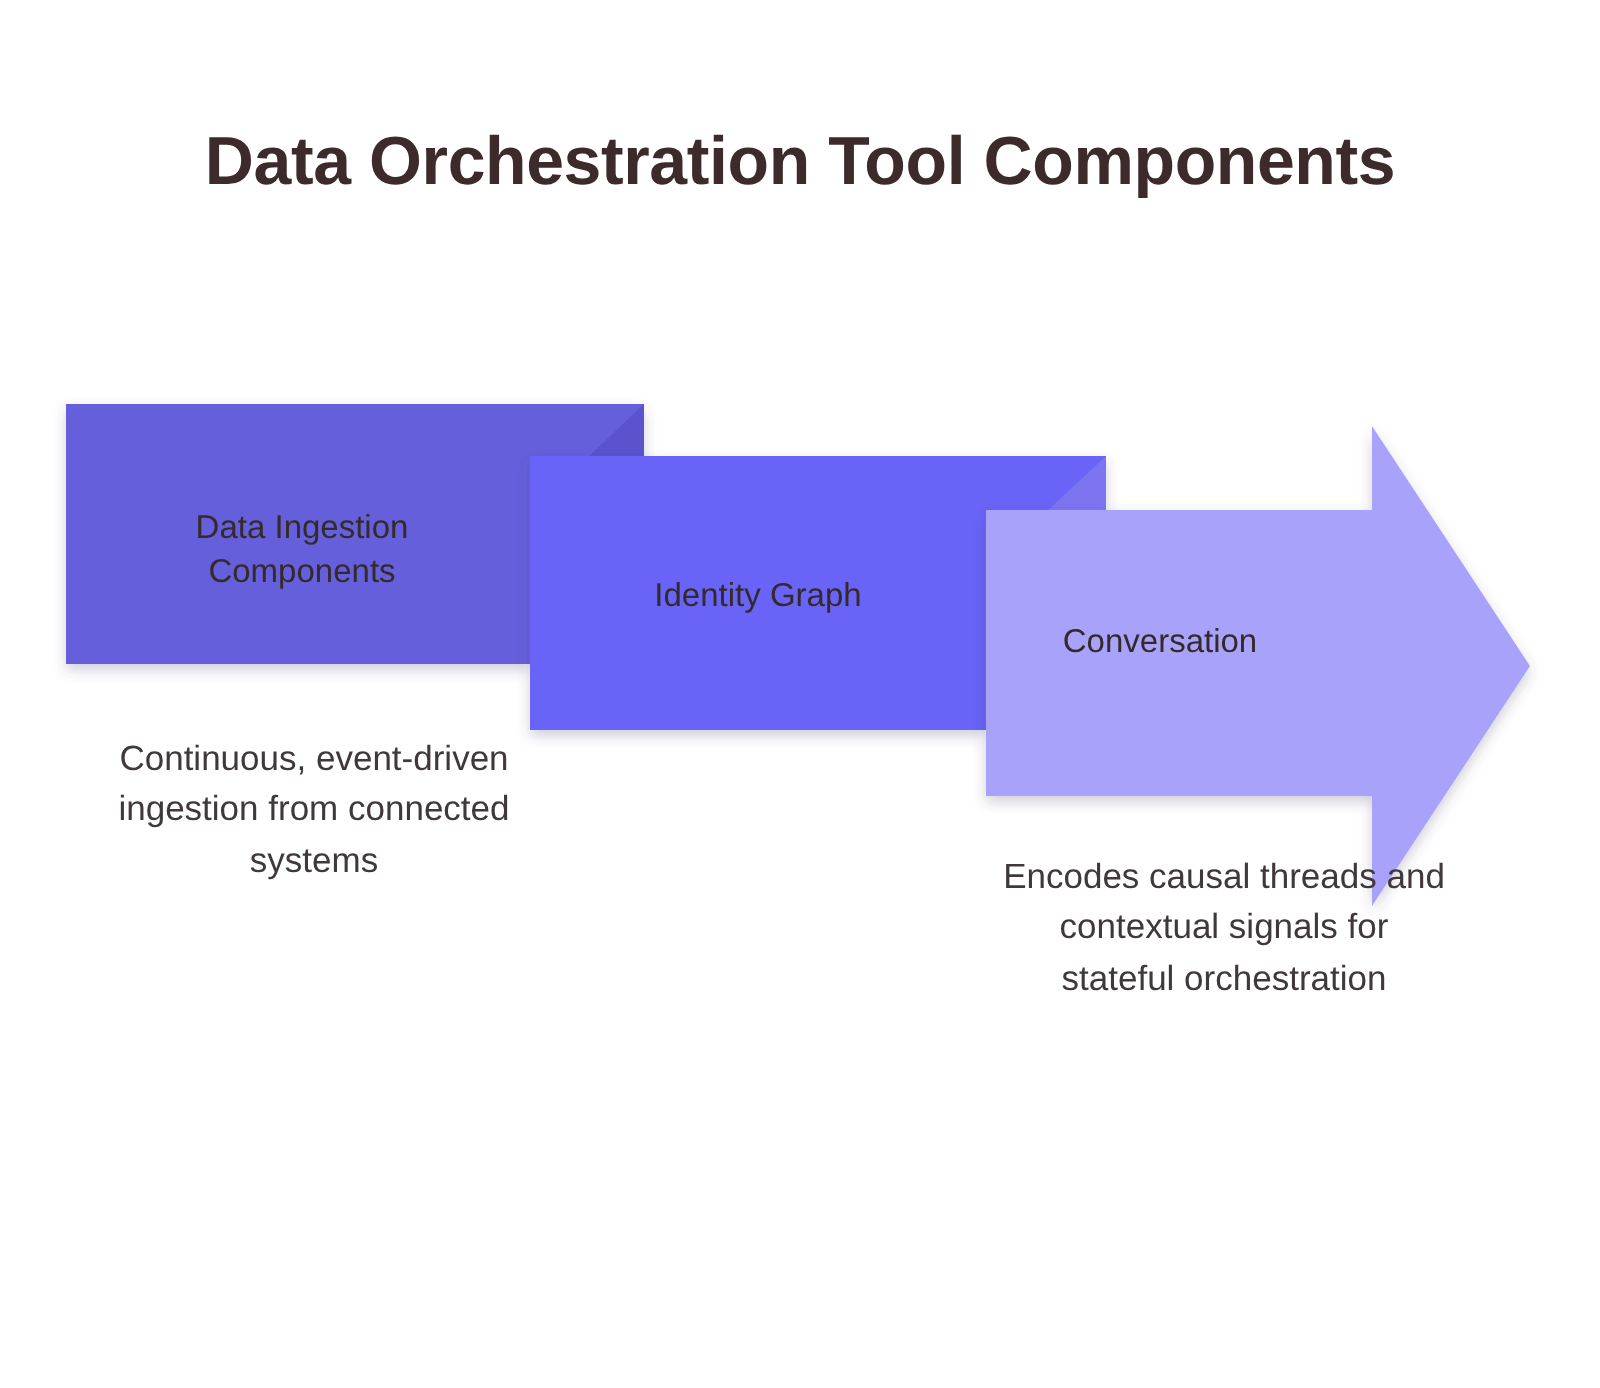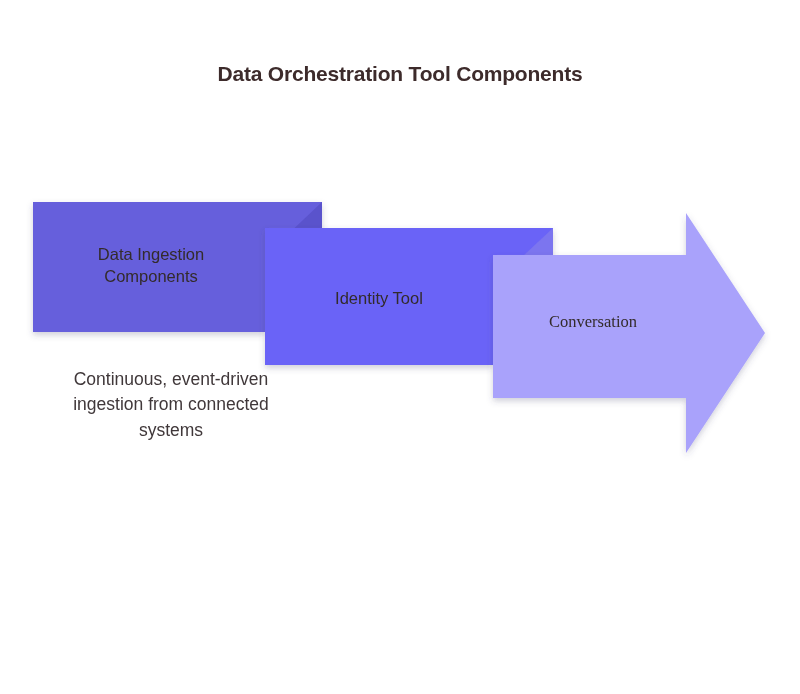"Data Orchestration Tool Components" .title { font-size: 21px -> 34px }
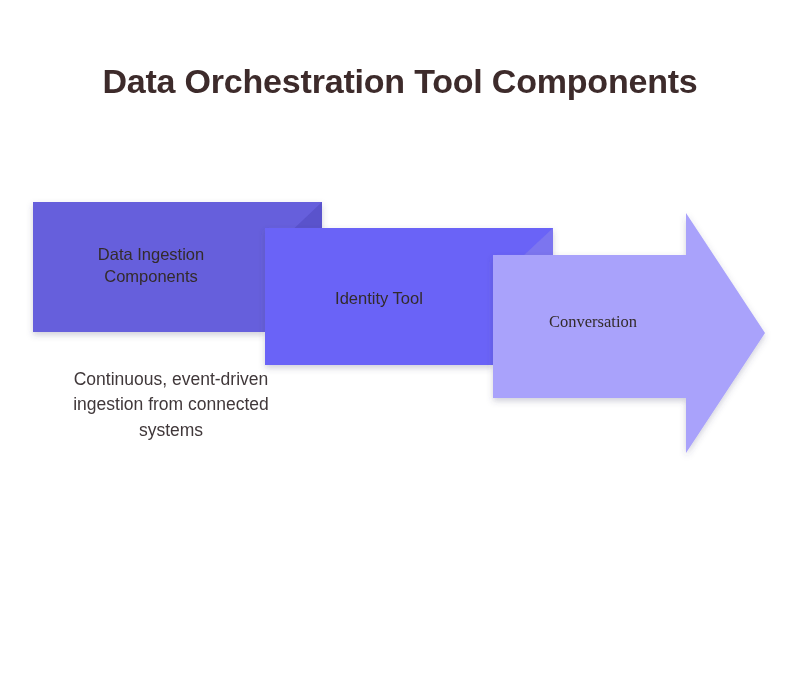"Data Ingestion" #label-1 { top: 244px -> 254px }
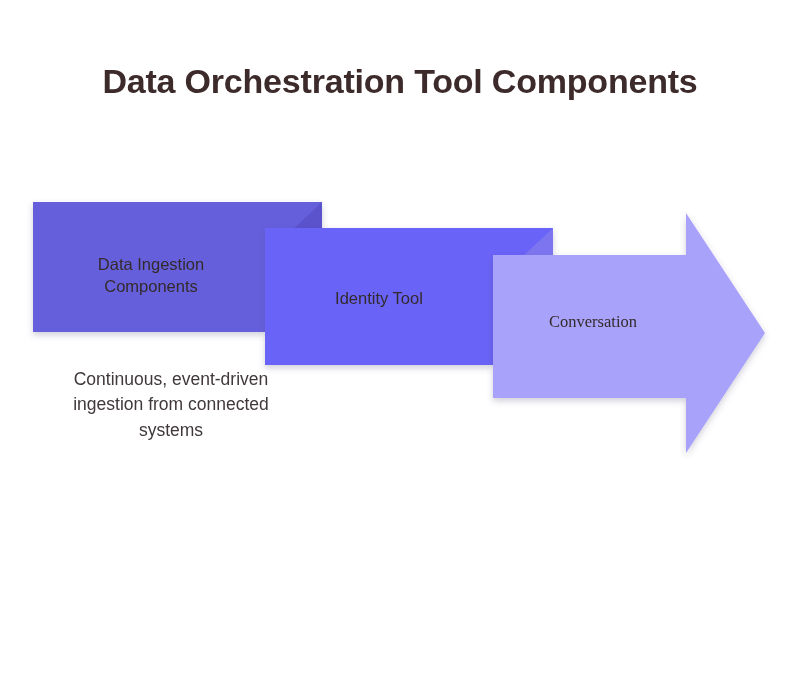"Identity Tool" div { text: Tool -> Graph }
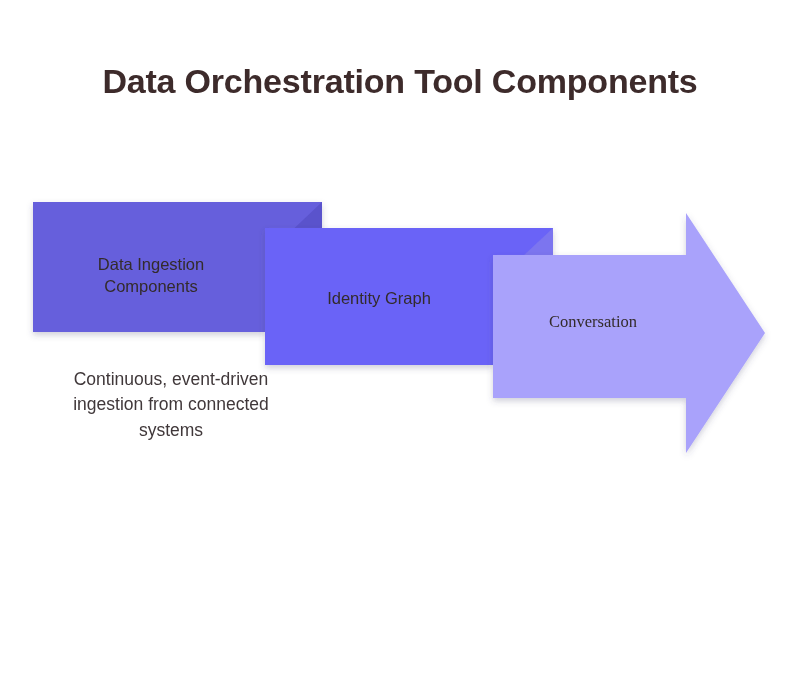"Conversation" #label-3 { font-family: Liberation Serif, serif -> none; left: 484px -> 471px }
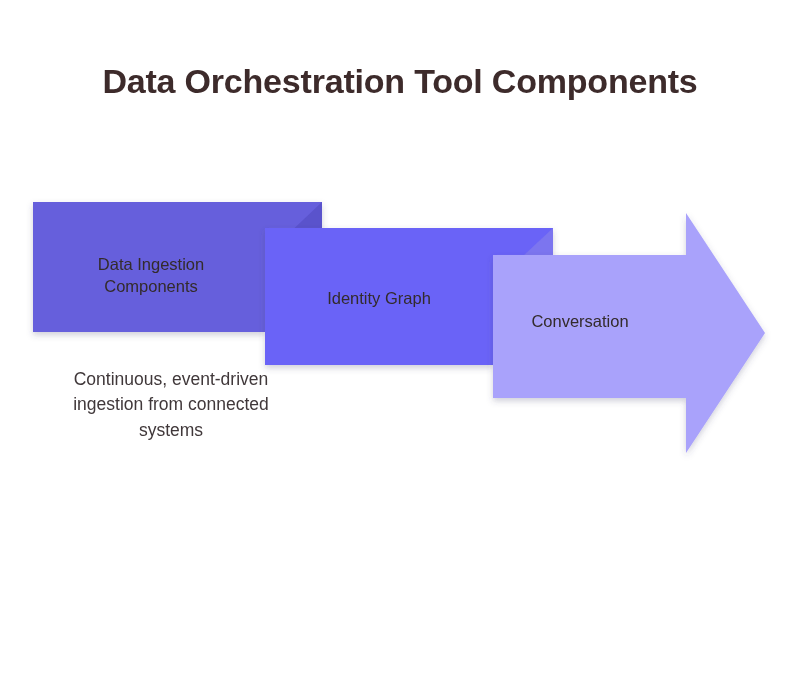"Continuous, event-driven ingestion from" #caption-1 { left: 62px -> 48px }
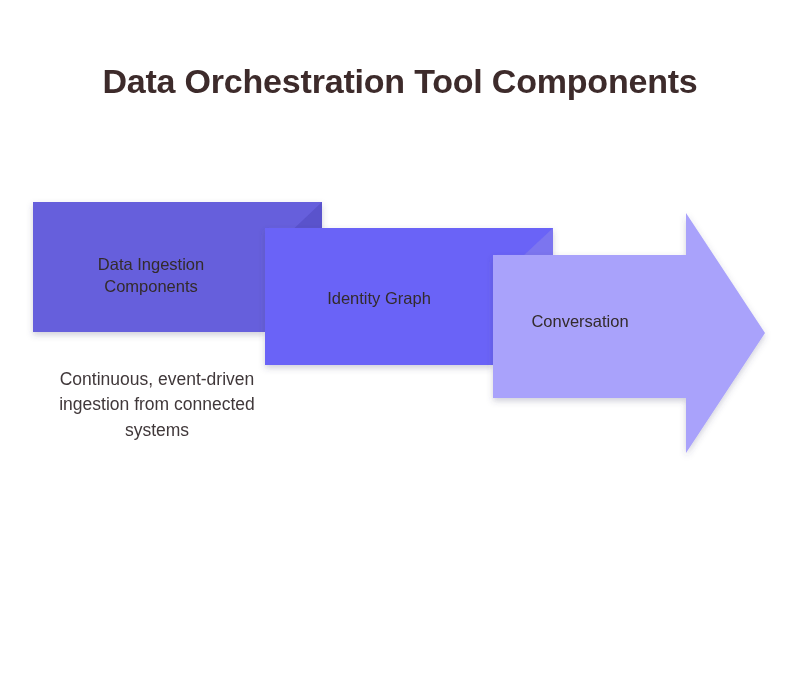"Encodes causal threads and contextual" div.caption { html: none -> <div>Encodes causal threads and contextual signals for stateful orchestration</div> }
